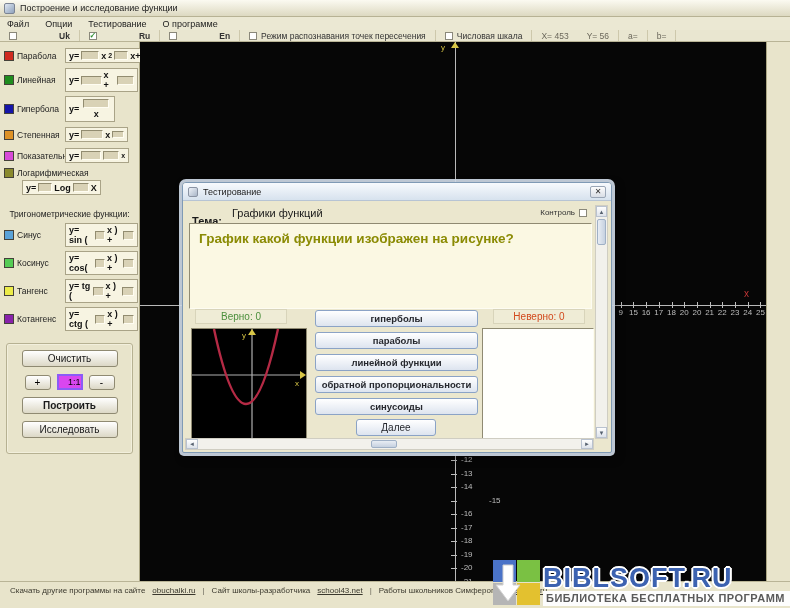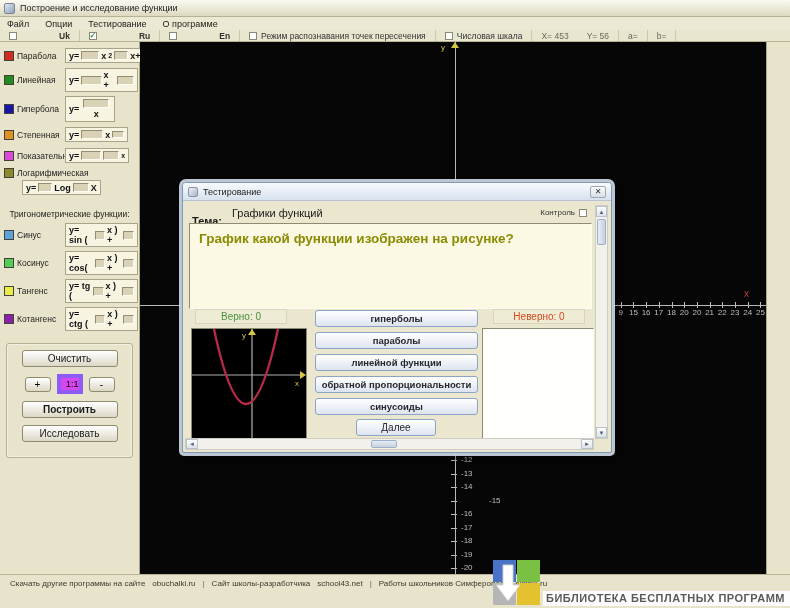"1:1" .scale-box { border: 4px solid #8b5cf6 -> 2px solid #8b5cf6 }
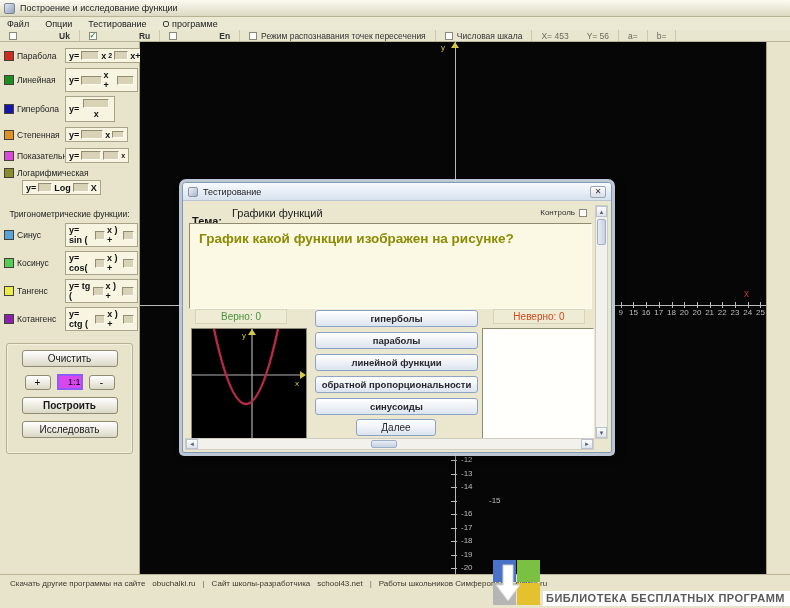"Скачать другие программы на сайте" .statusbar { height: 34px -> 27px }
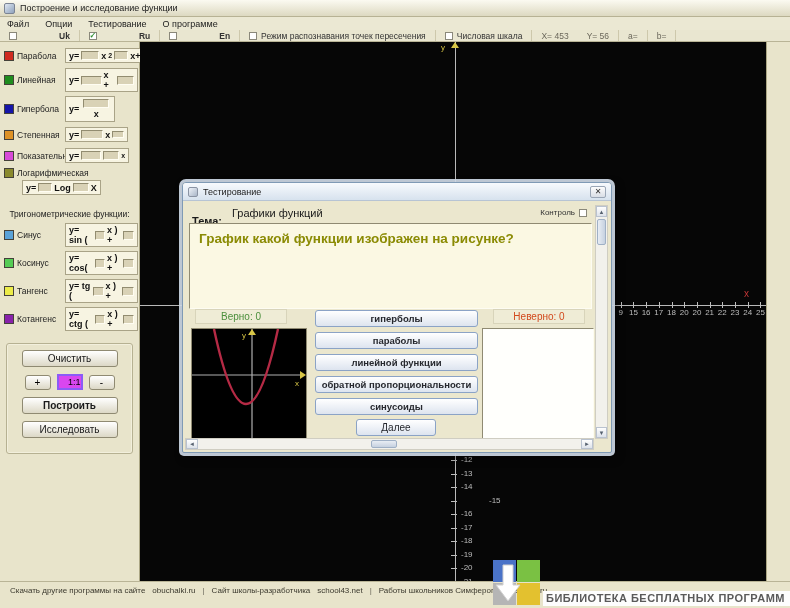"obuchalki.ru" .status-link { text-decoration: none -> underline }
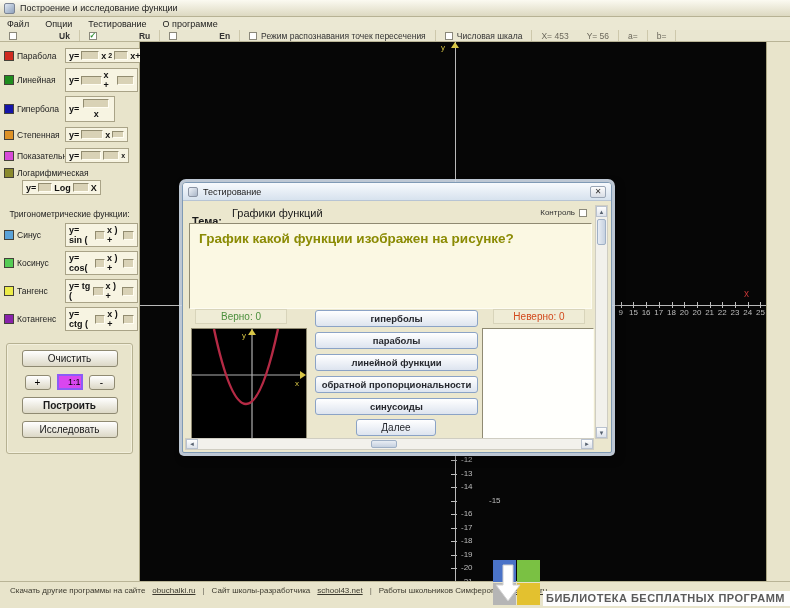"BIBLSOFT.RU" span.wm-title { html: none -> <span>BIBLSOFT.RU</span> }
